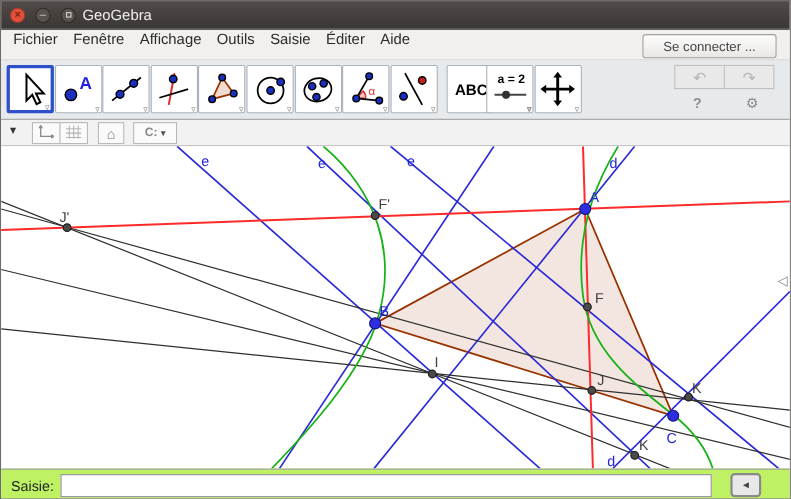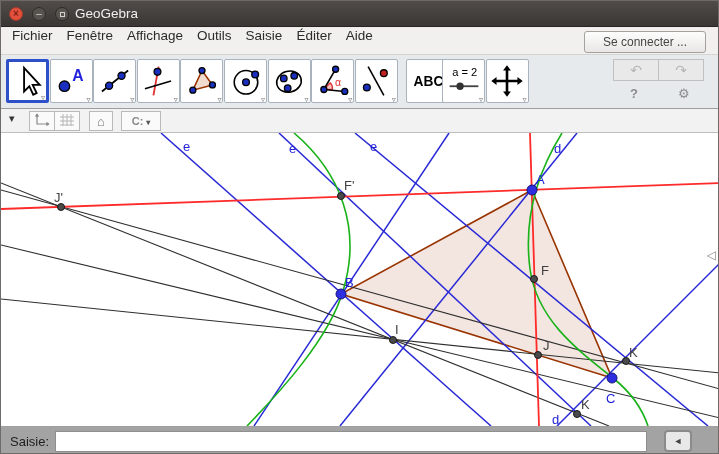"a = 2" button.tool { font-weight: none -> bold }
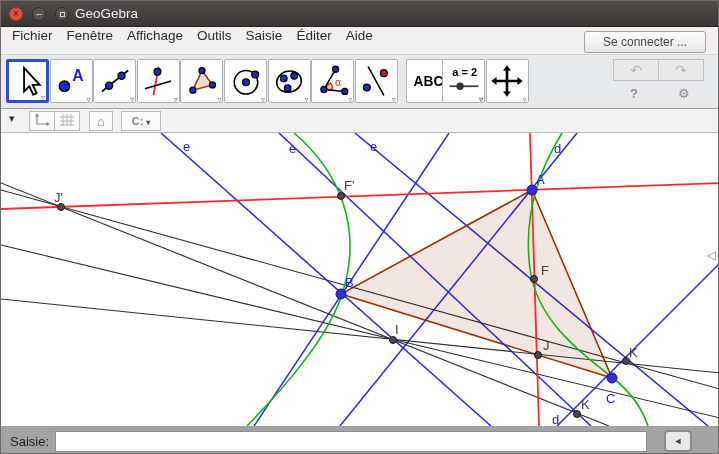"Saisie:" .inputbar { background: #a3a3a3 -> #bef264 }
